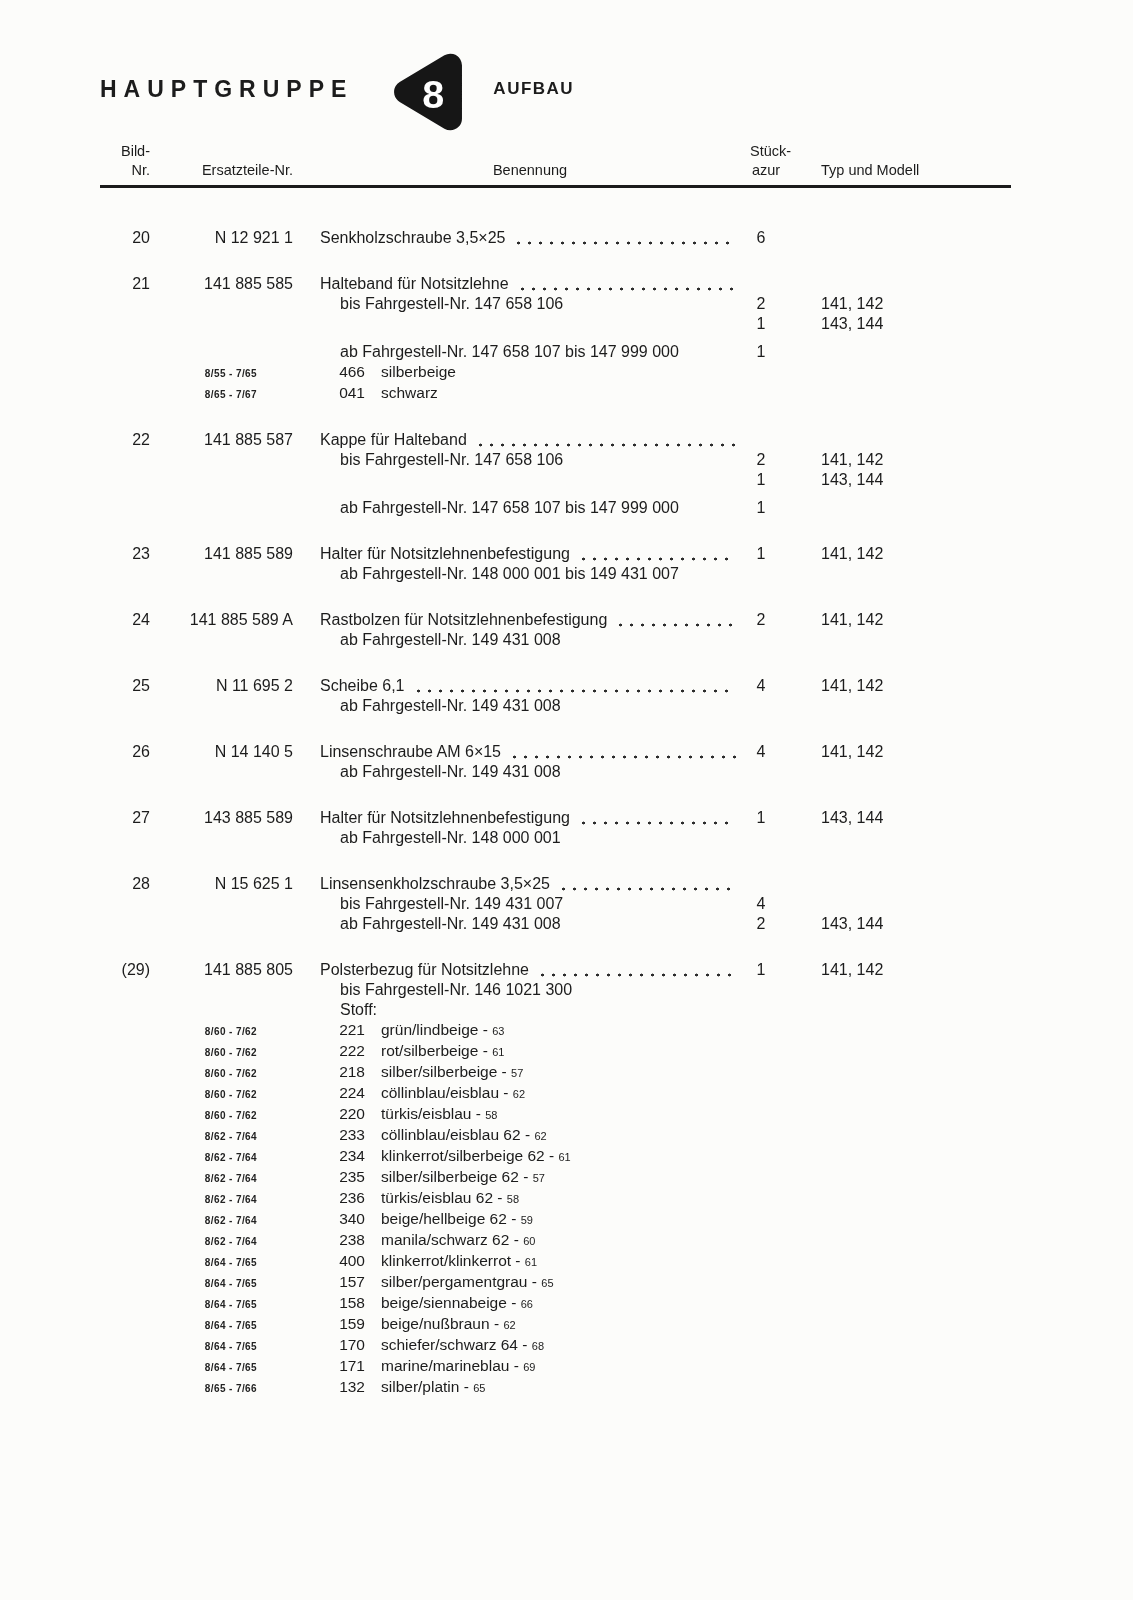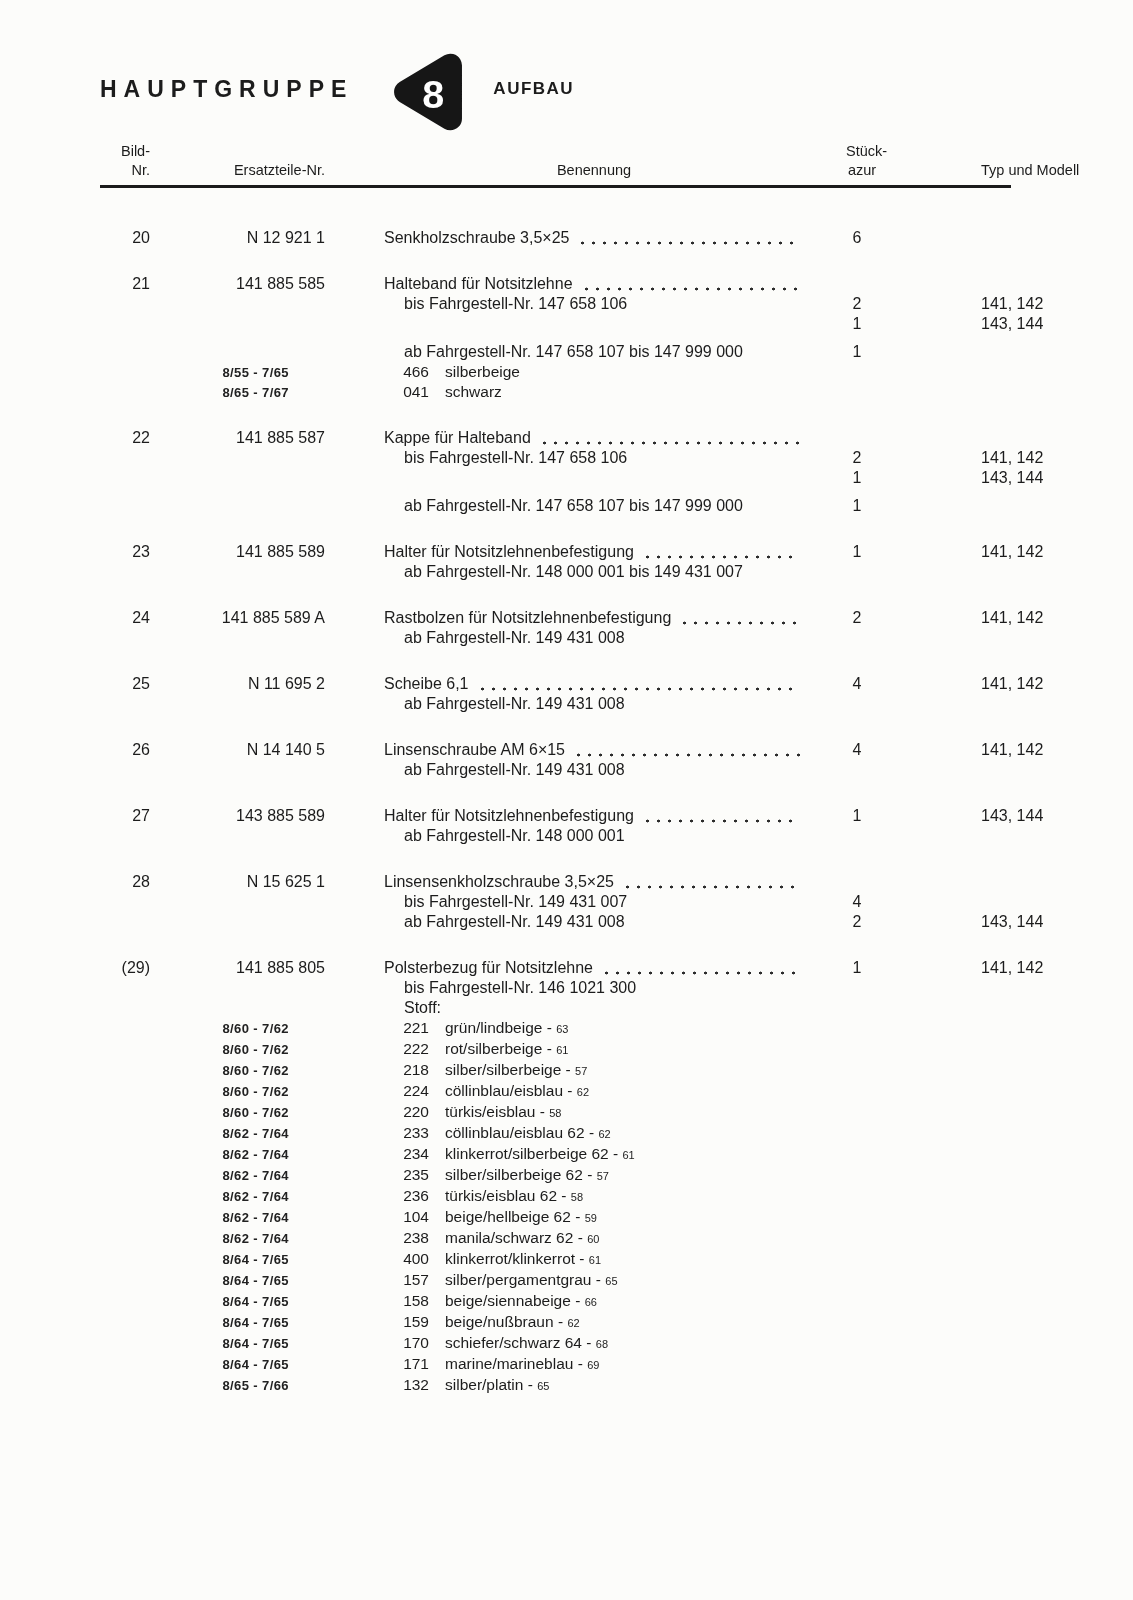"Bild-" .grid { gap: 32px -> none }
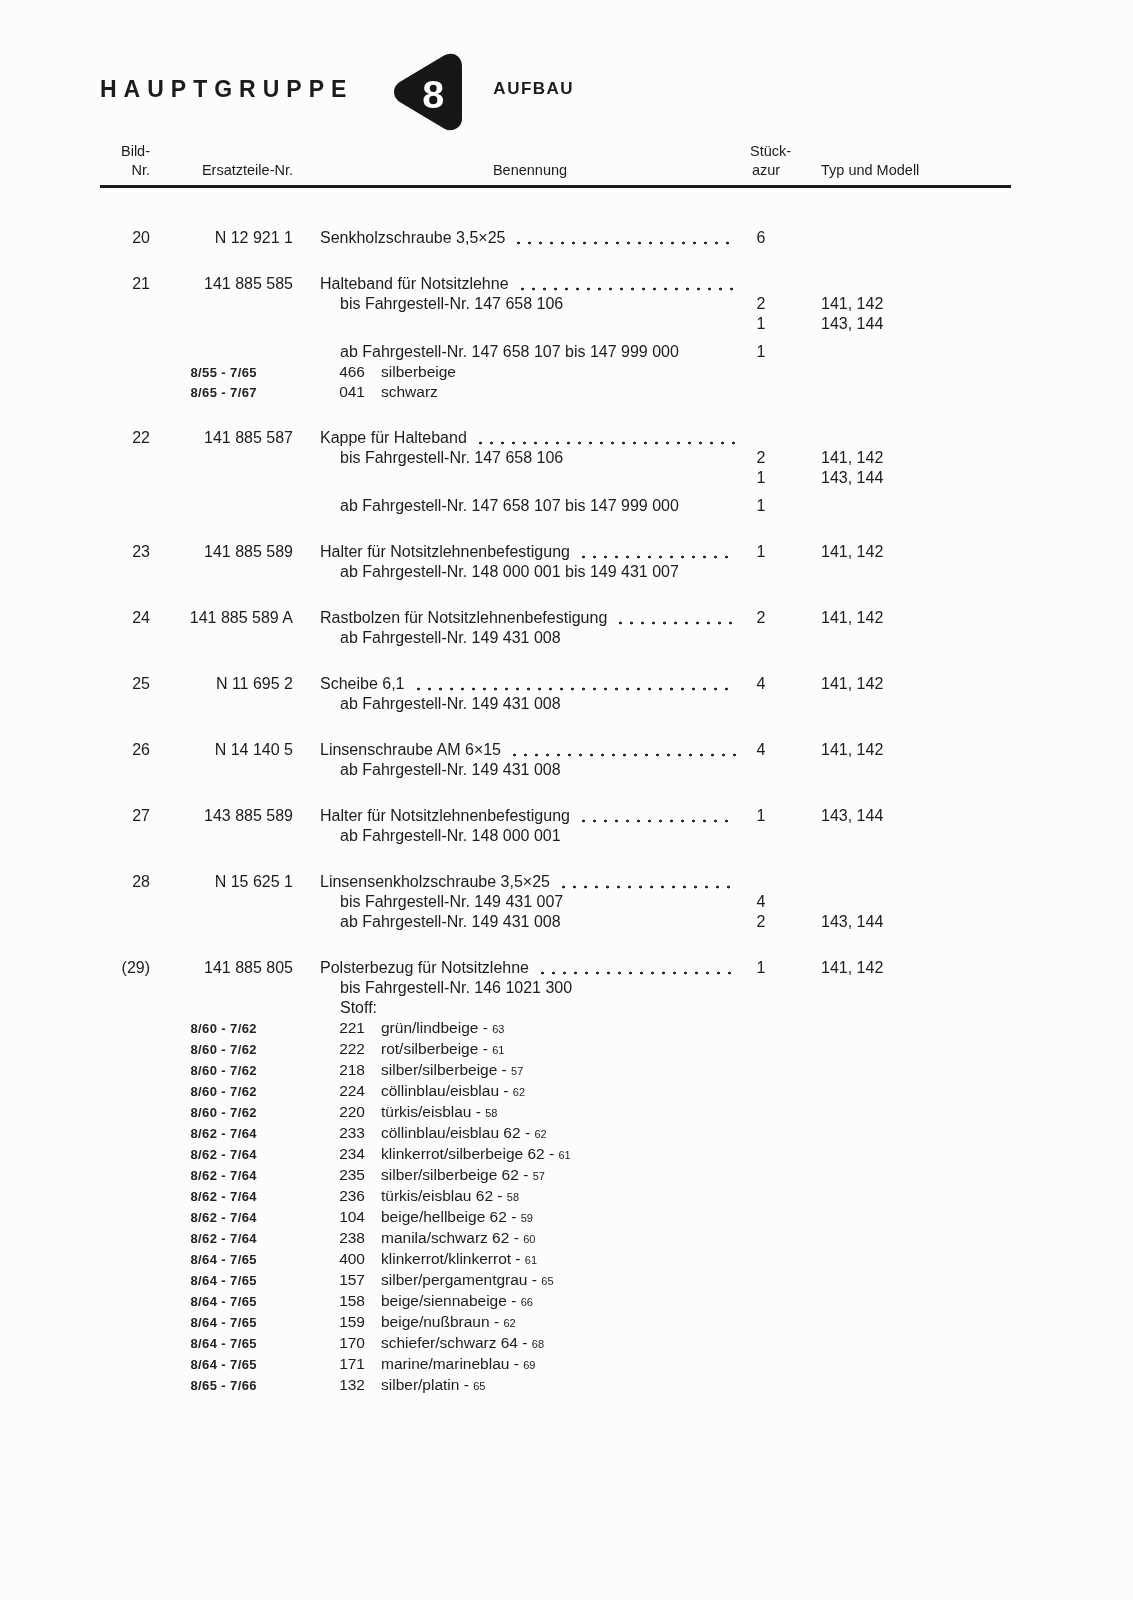"8/55 - 7/65" .date { font-size: 13px -> 10px }
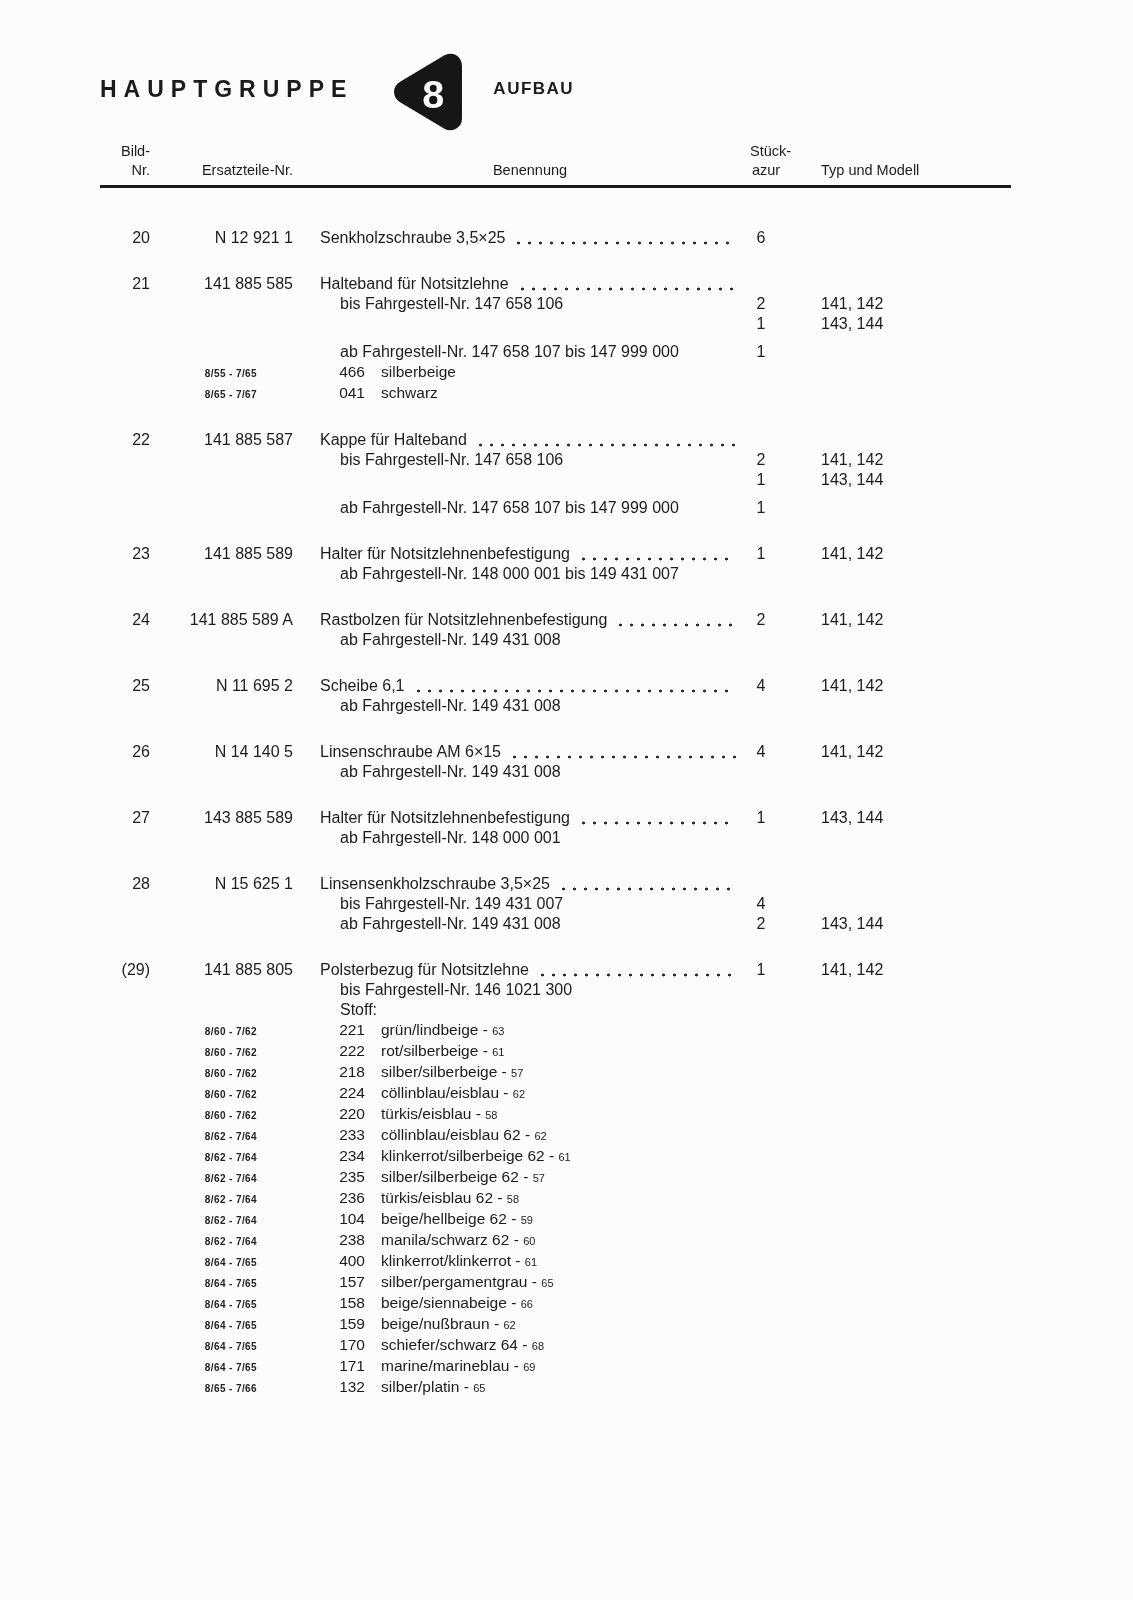"104" span.code { text: 104 -> 340 }
